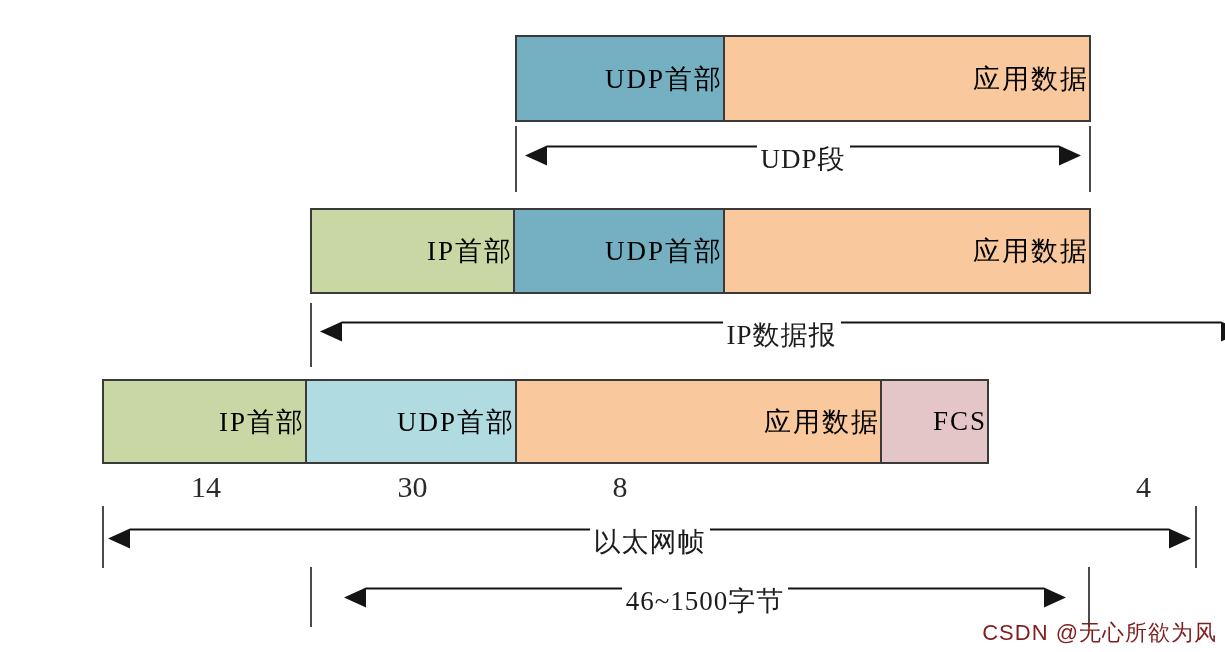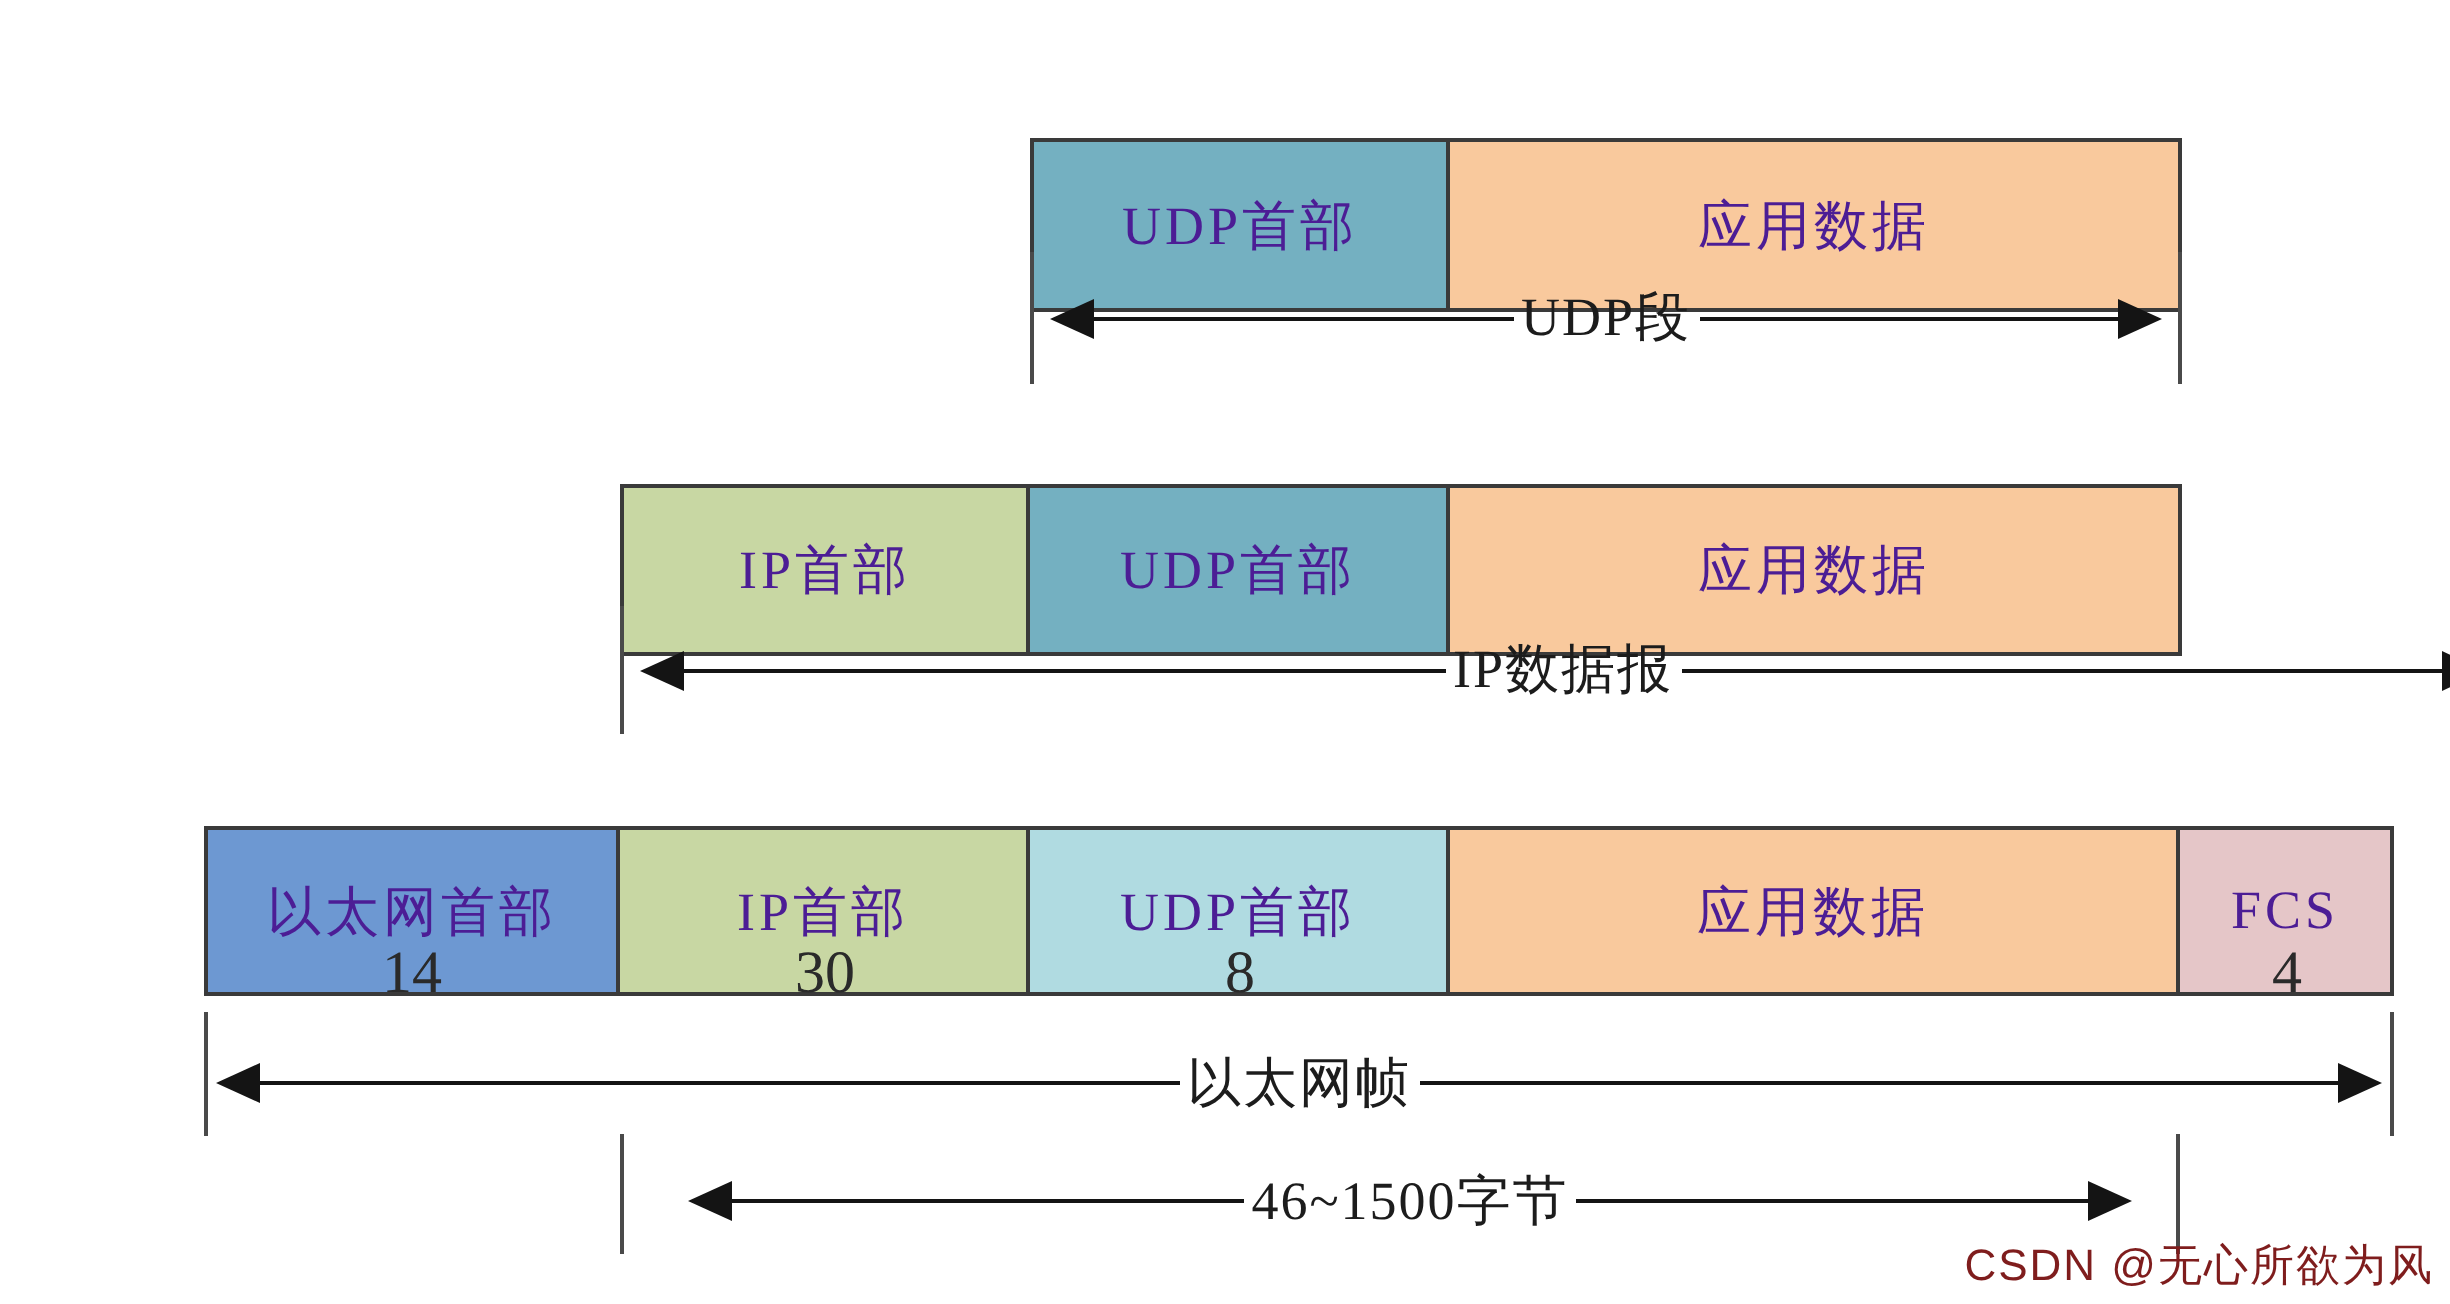"UDP首部" .pbox { color: #4c1d95 -> #000000; justify-content: center -> flex-end; margin-top: 34px -> none }
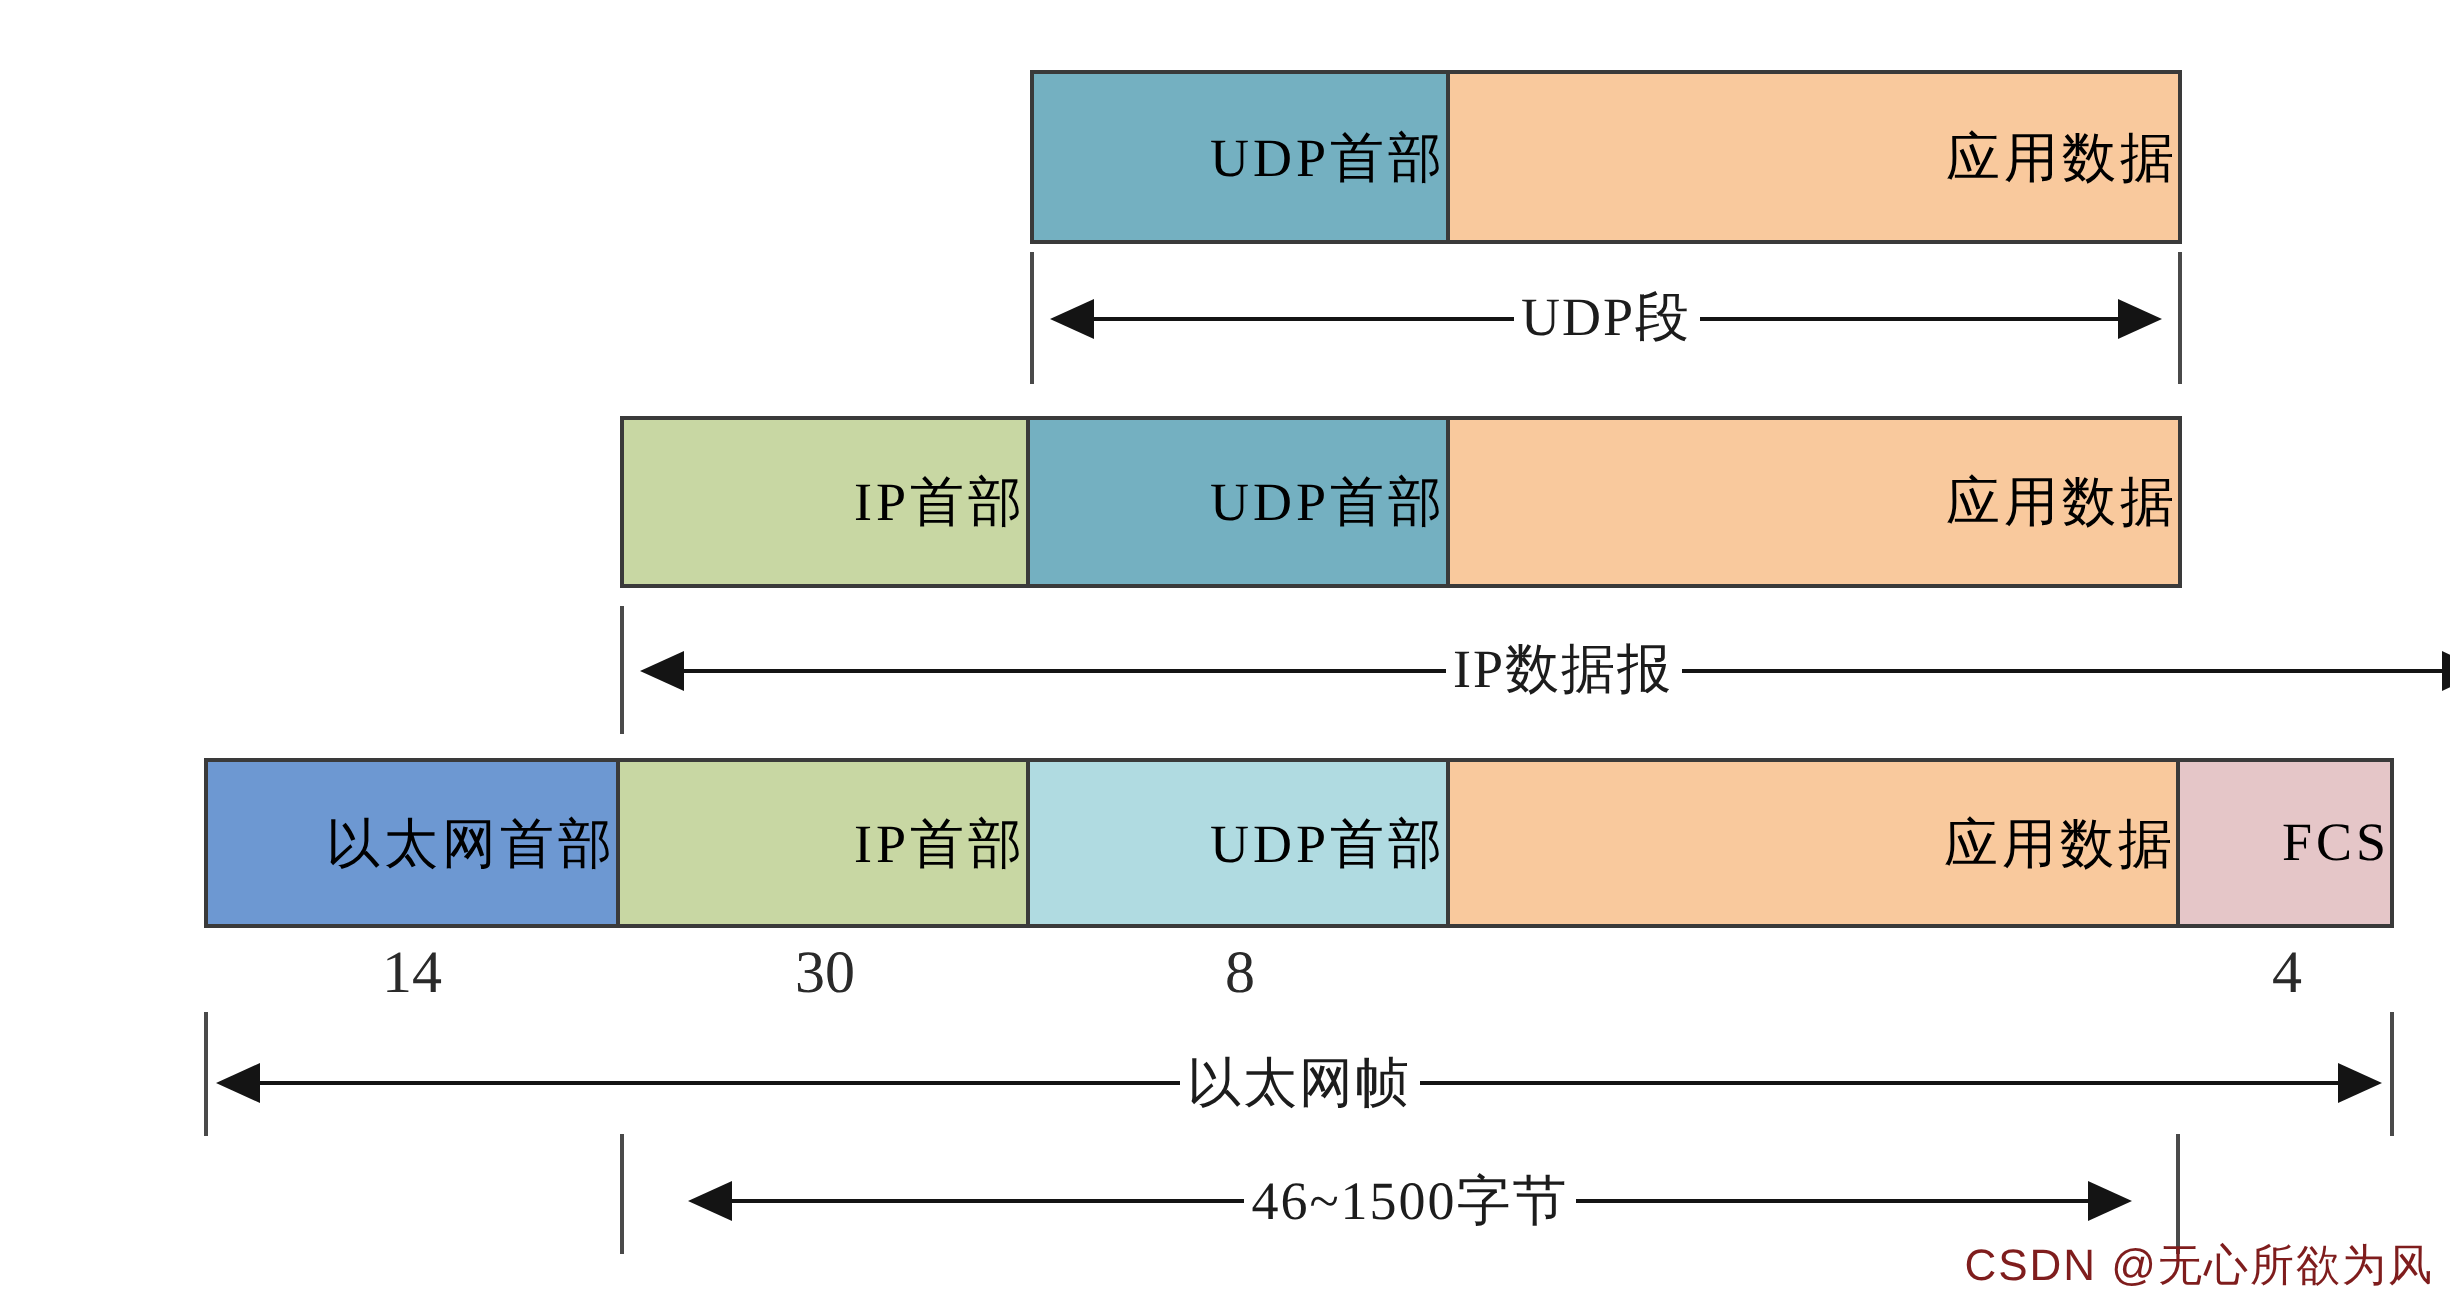"UDP段" .arrow { align-items: center -> none }
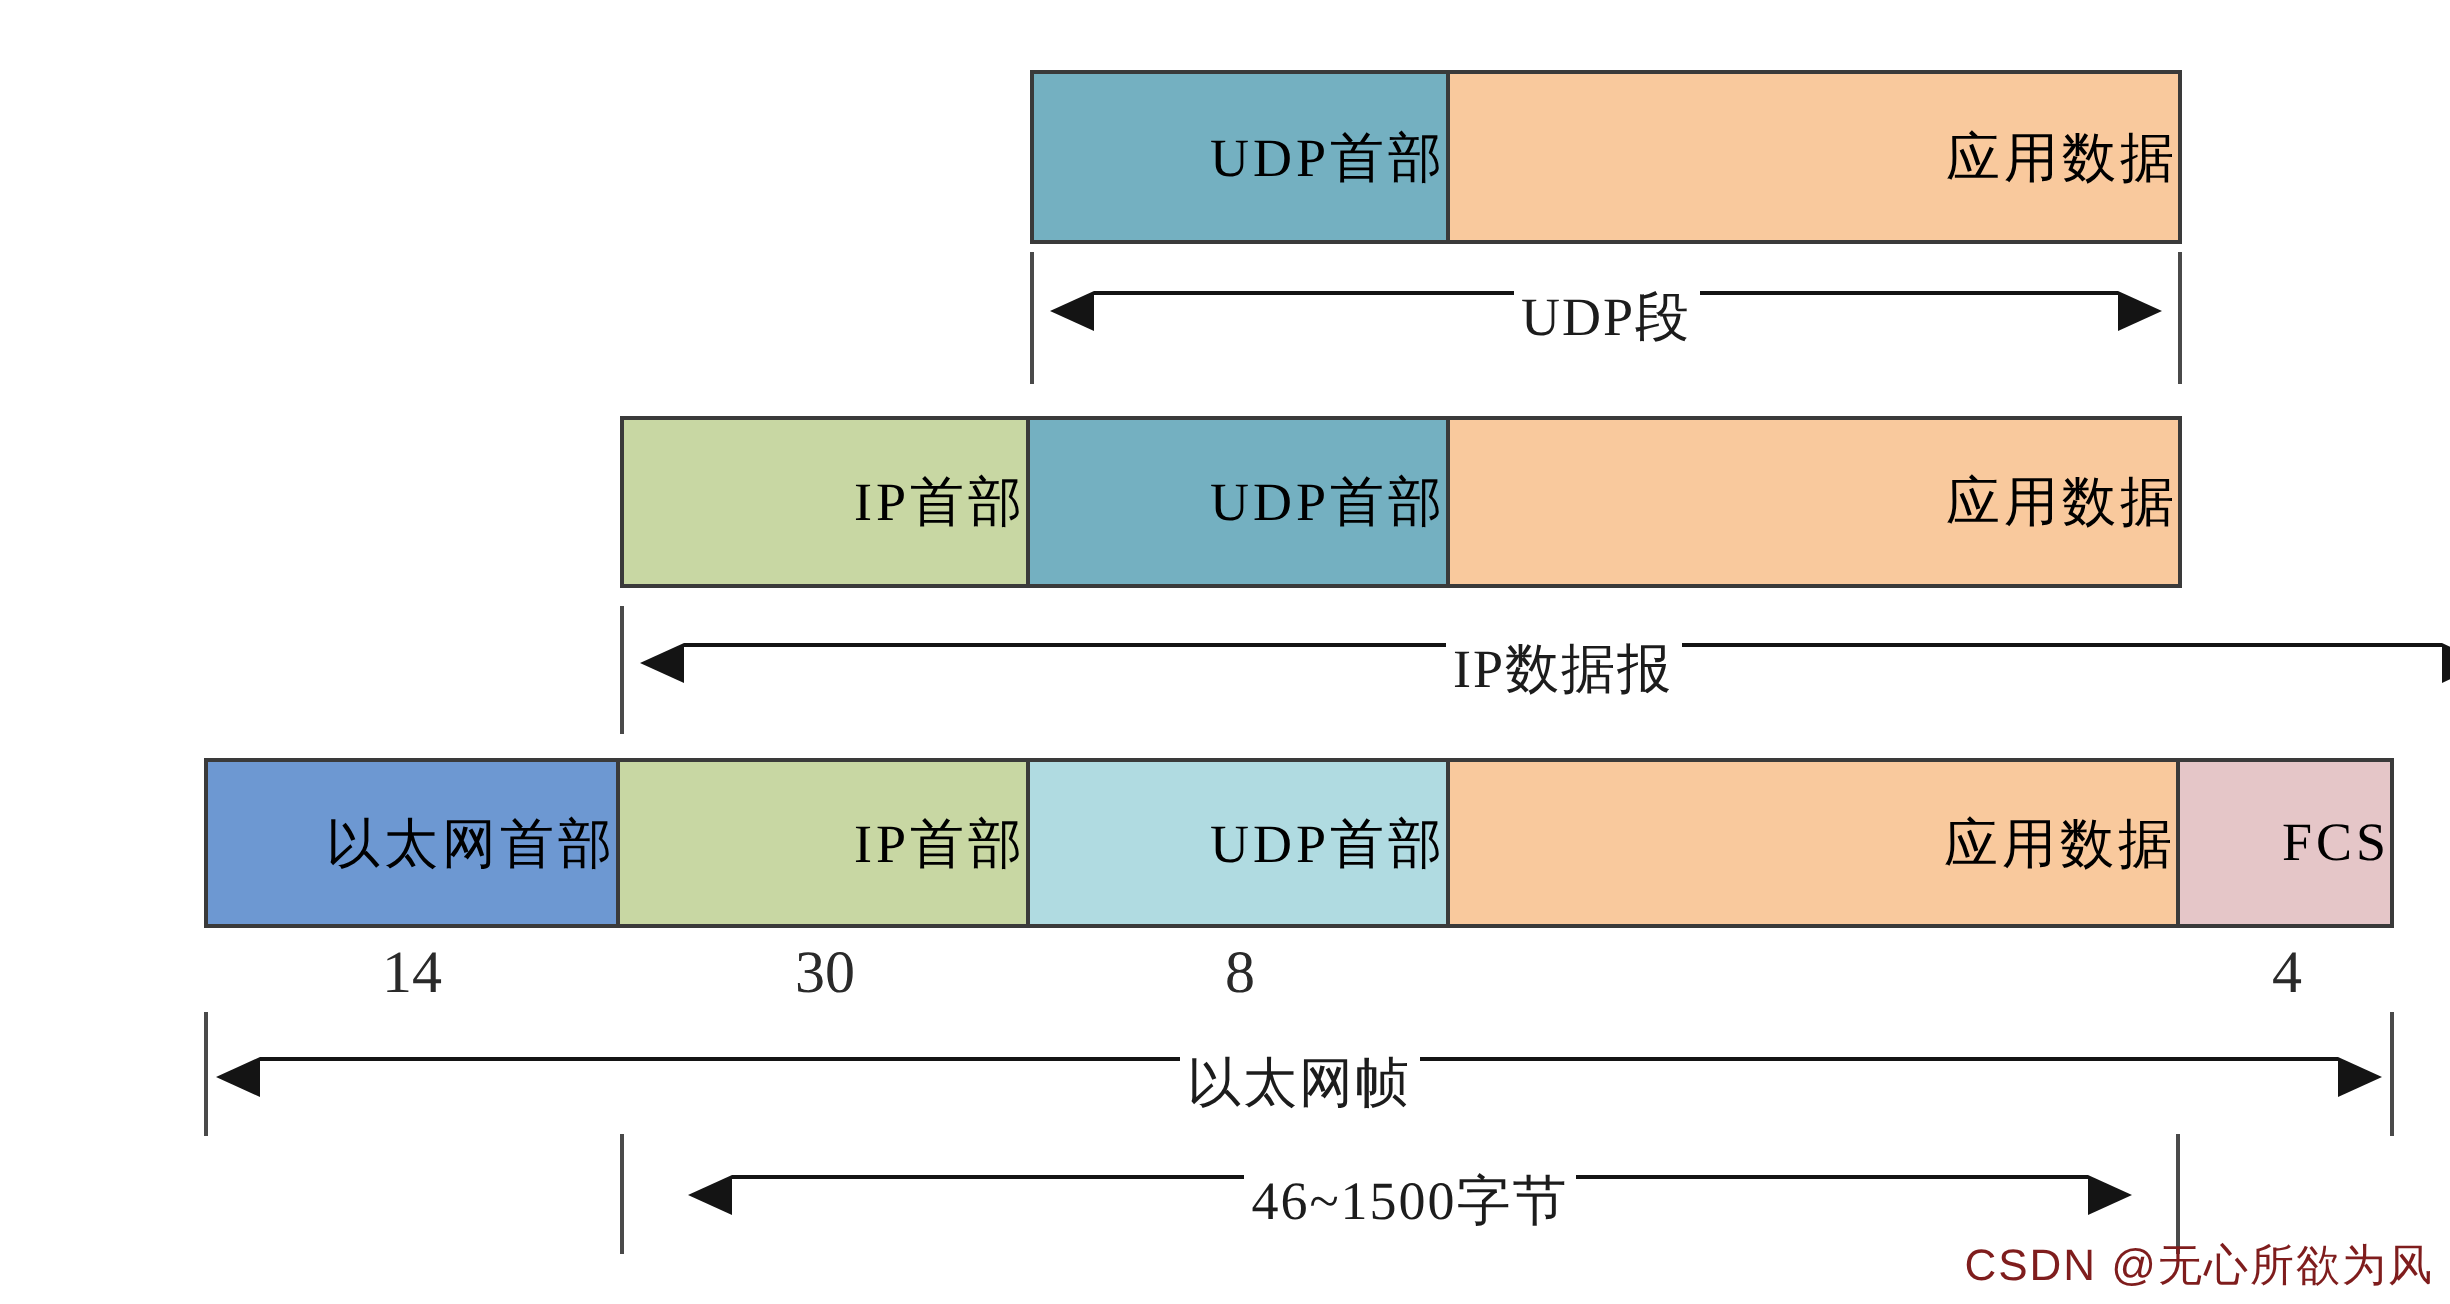"以太网首部" div.pbox { html: <div> <span>以太网首部</span> </div> -> none }
